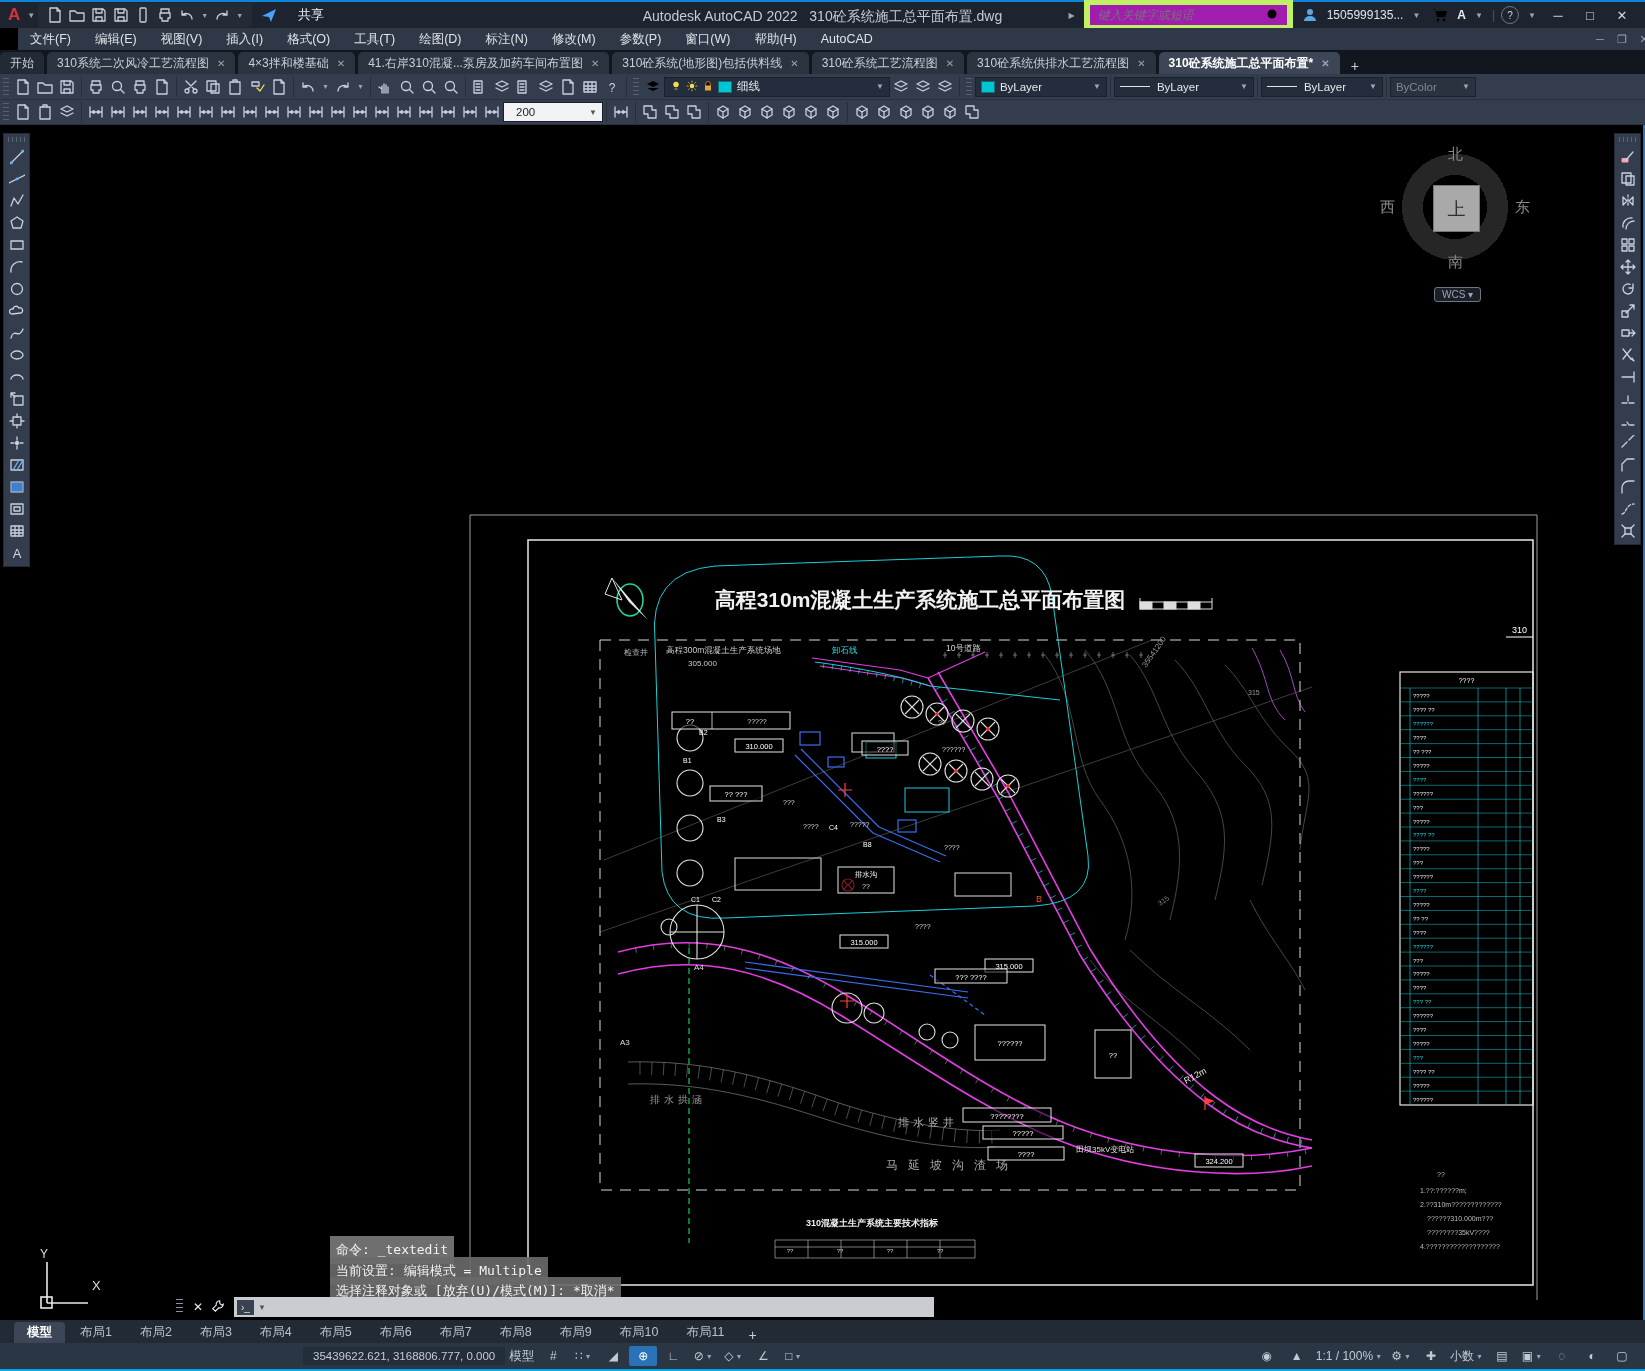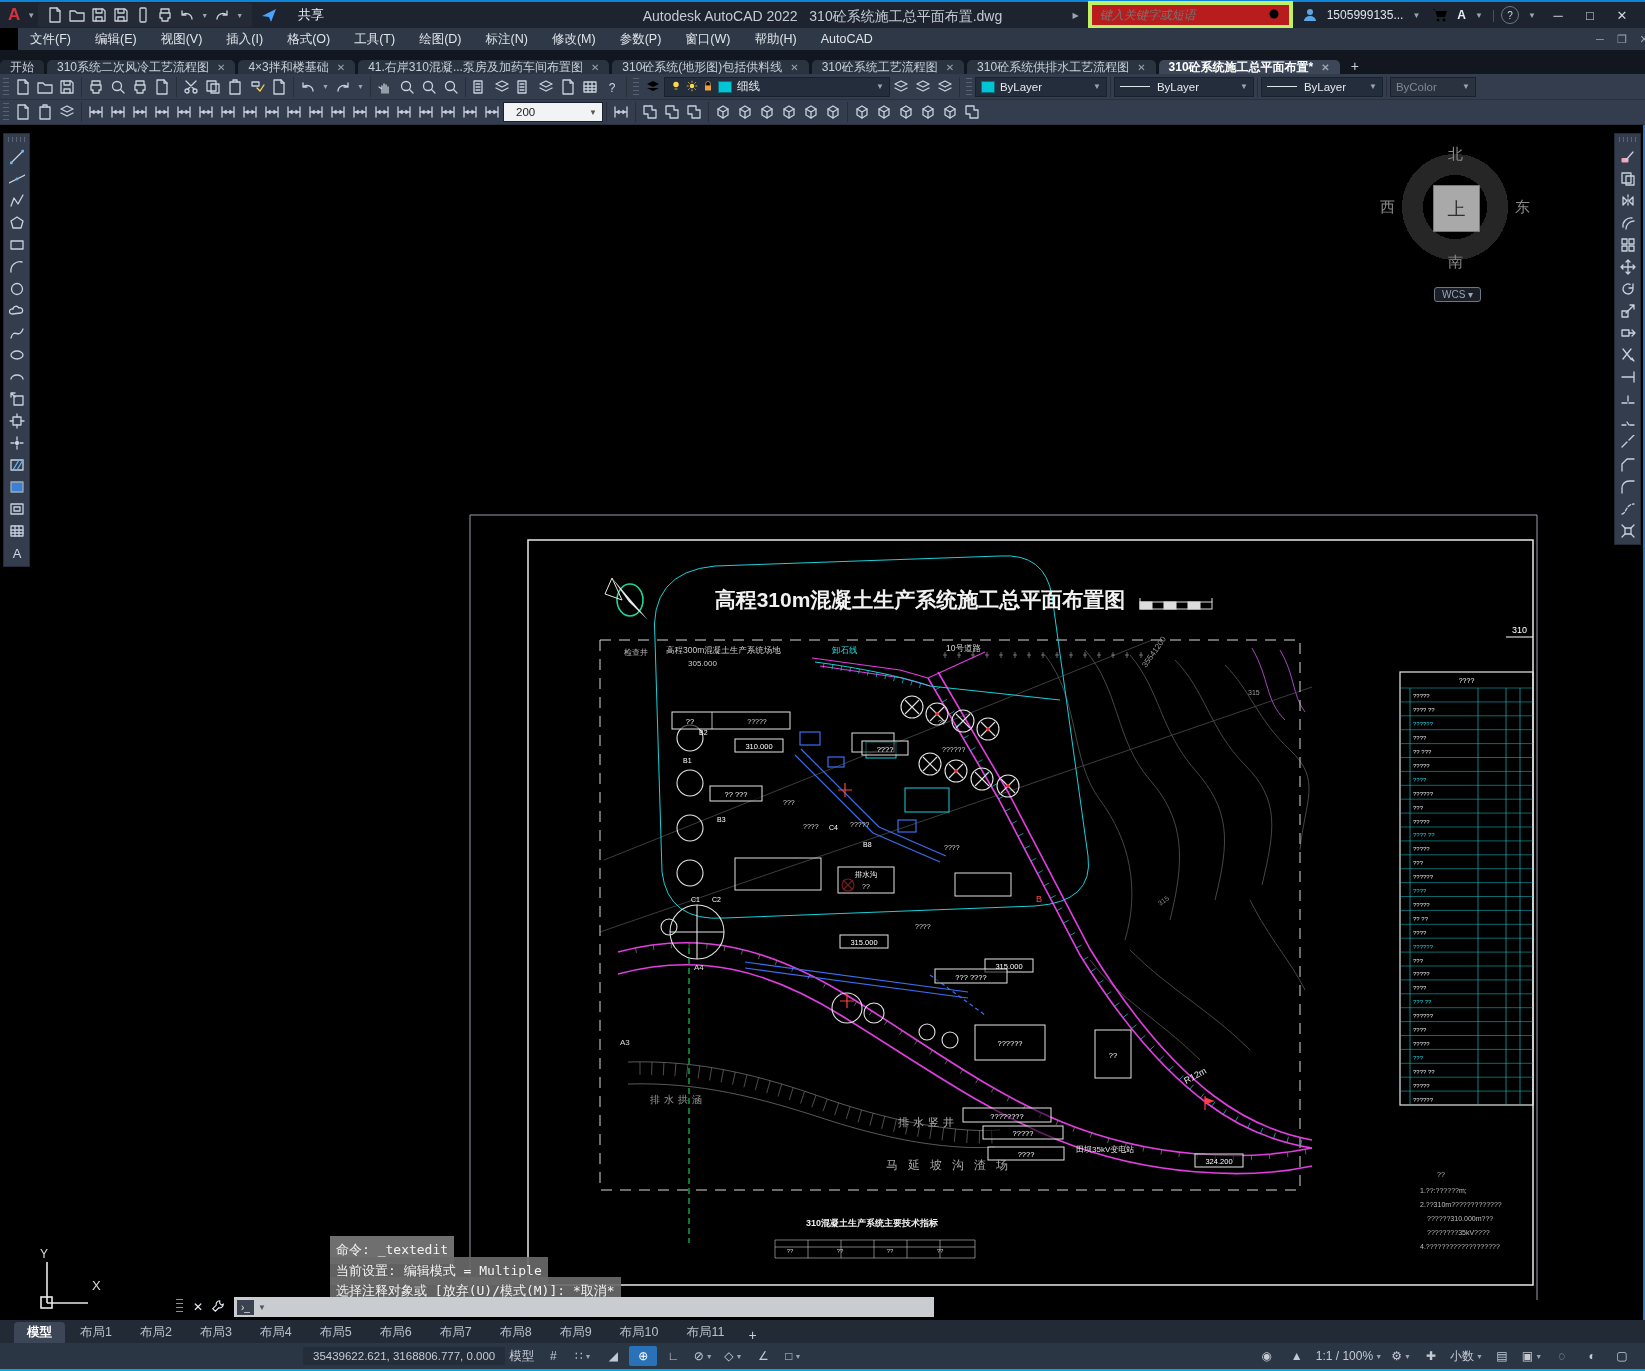"键入关键字或短语" .searchbox { background: #b91c1c -> #a21caf; border: 4px solid #bef264 -> 6px solid #bef264 }
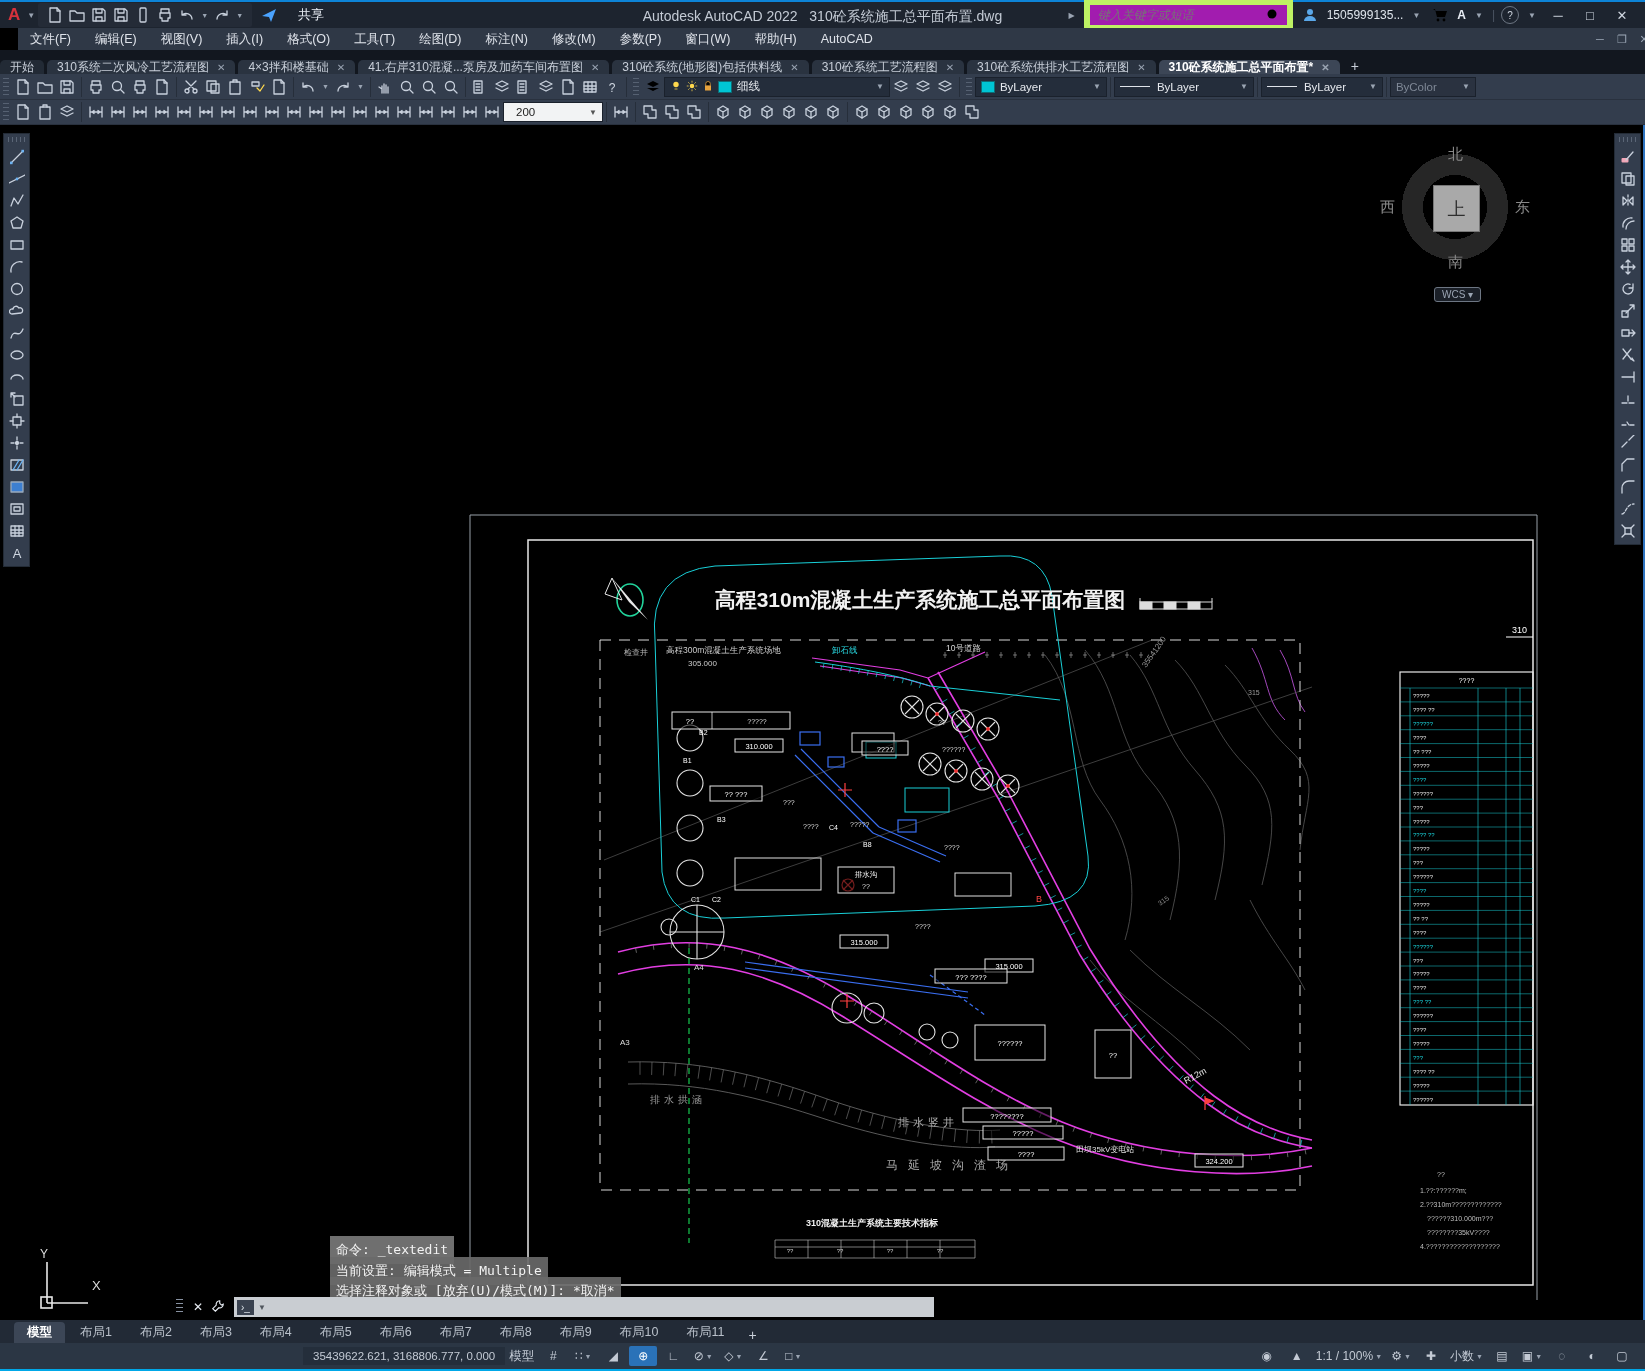"开始" .ftab { height: 14px -> 22px }
